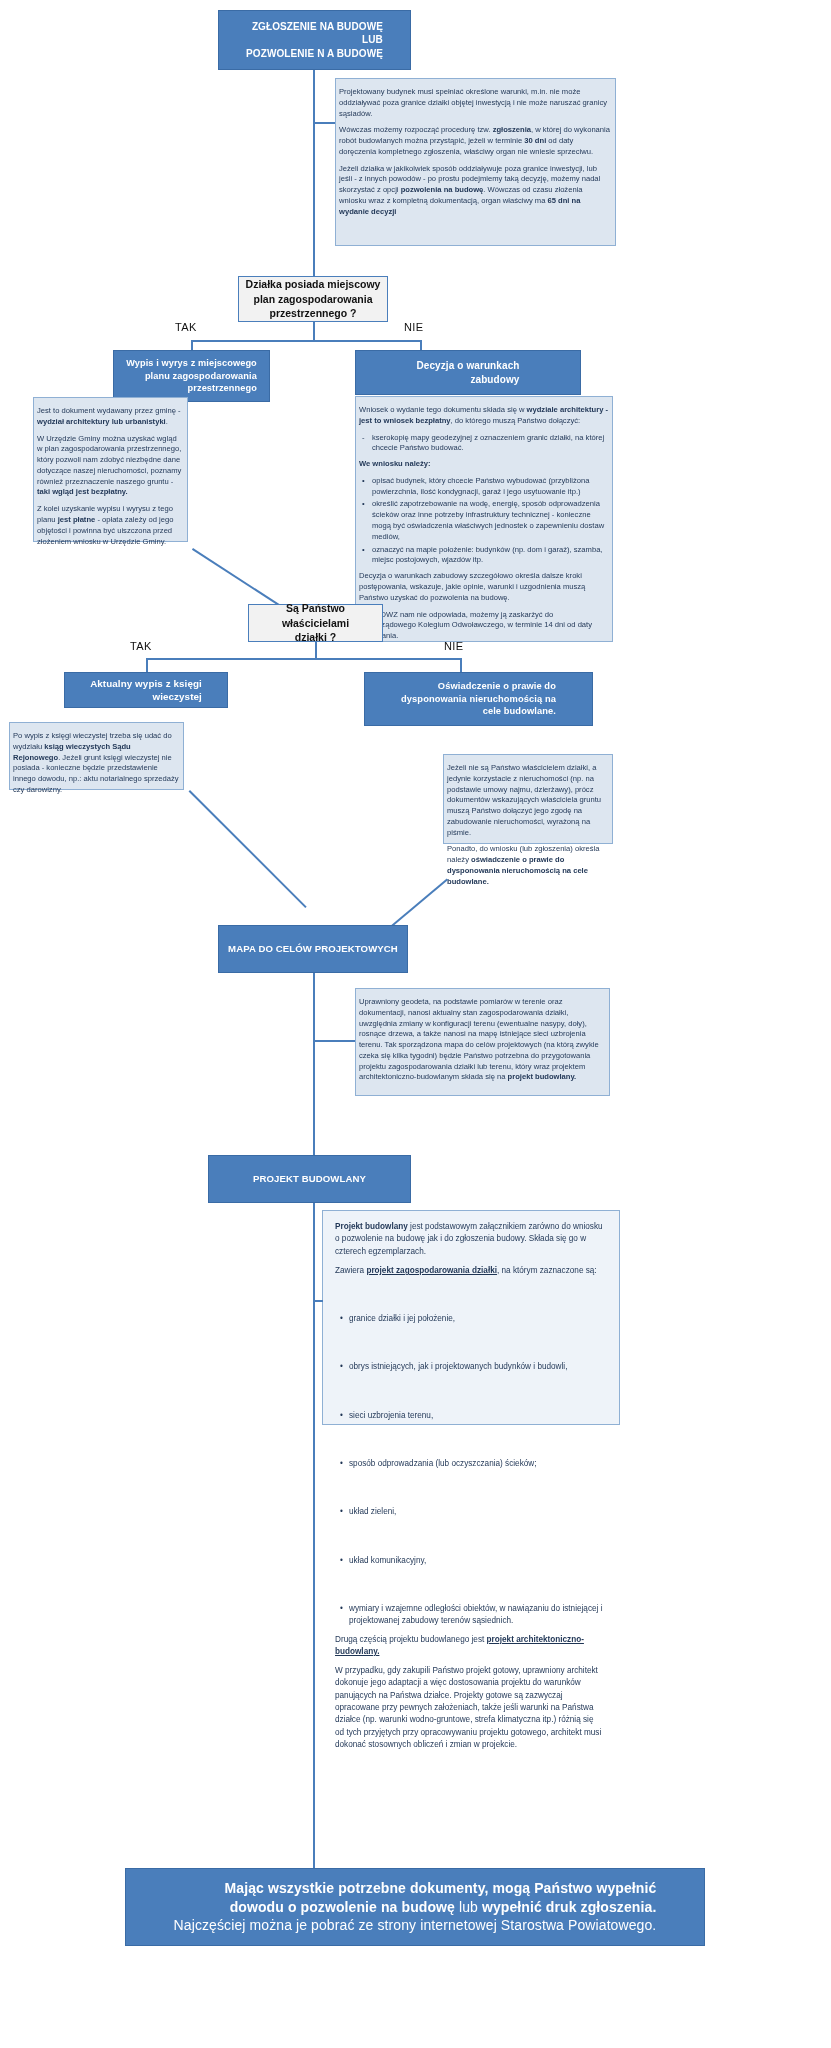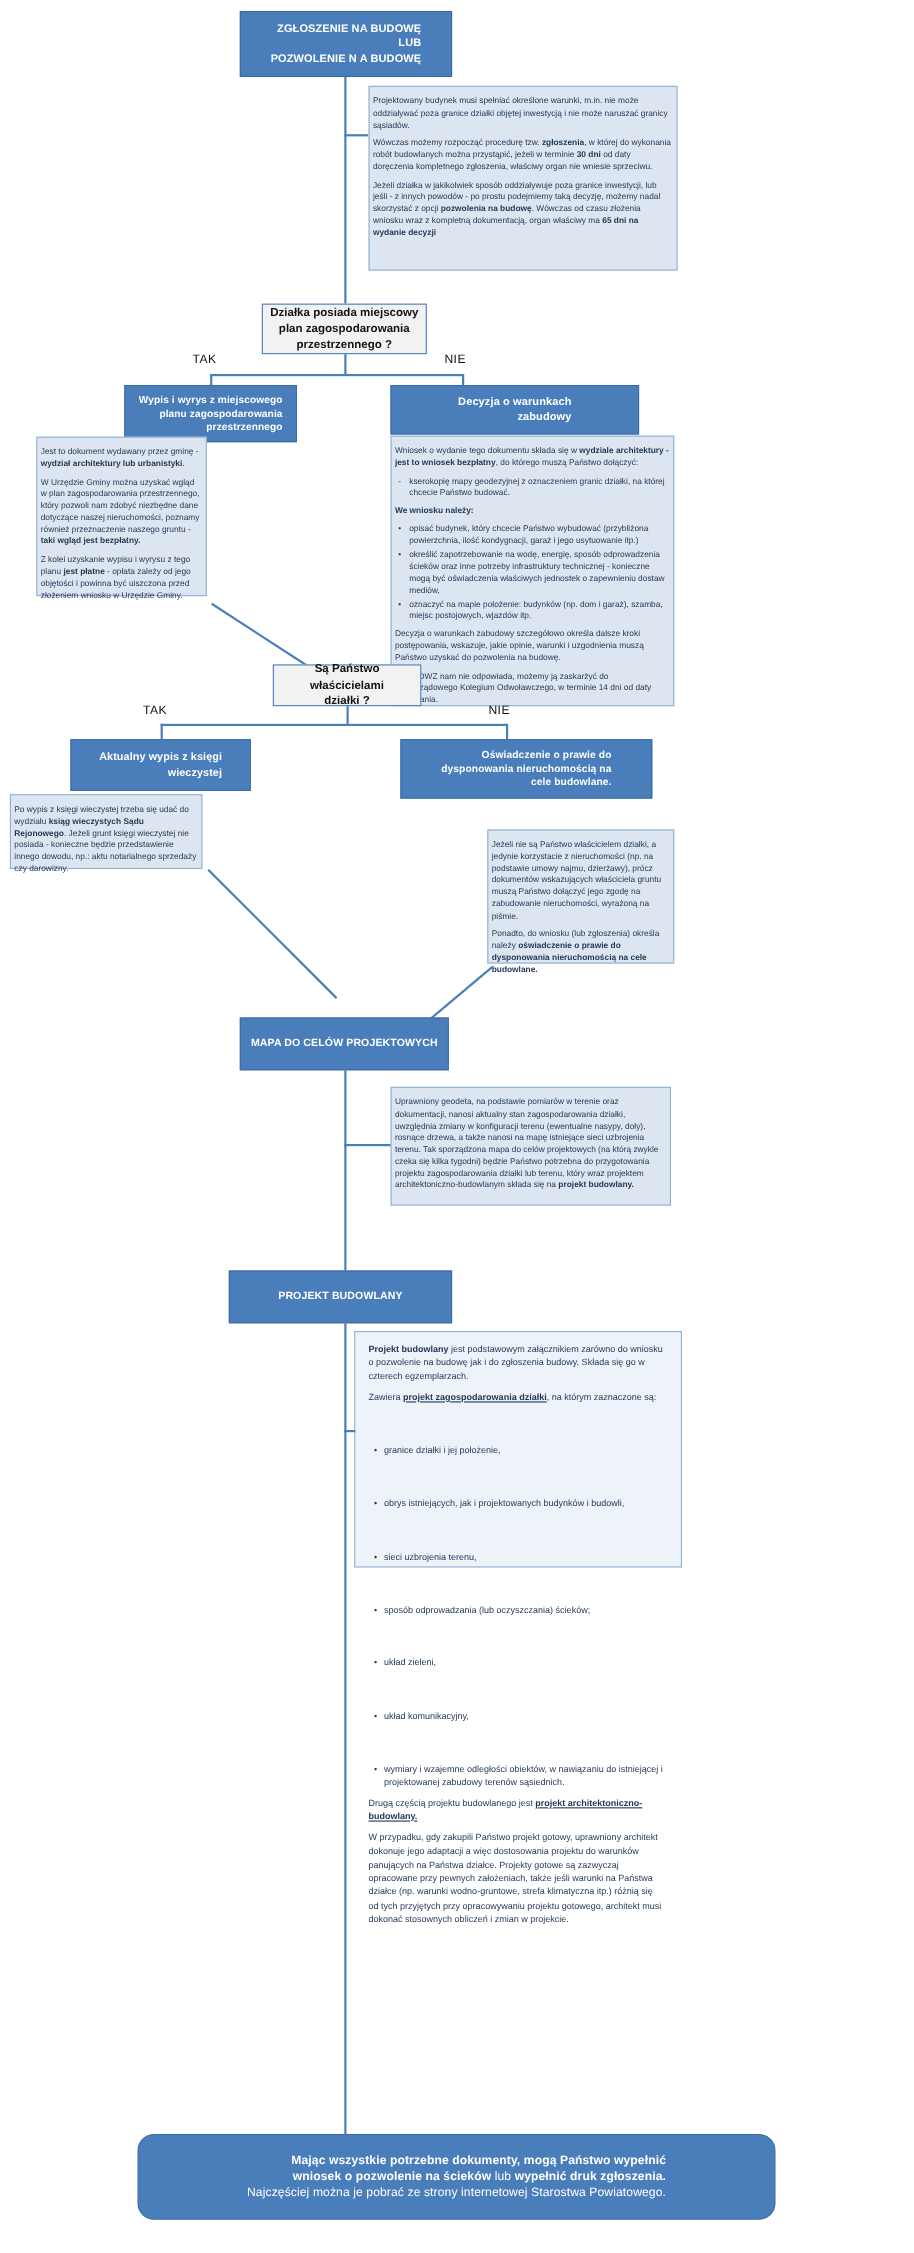"Aktualny wypis z księgi" div.bluebox { height: 47px -> 36px }
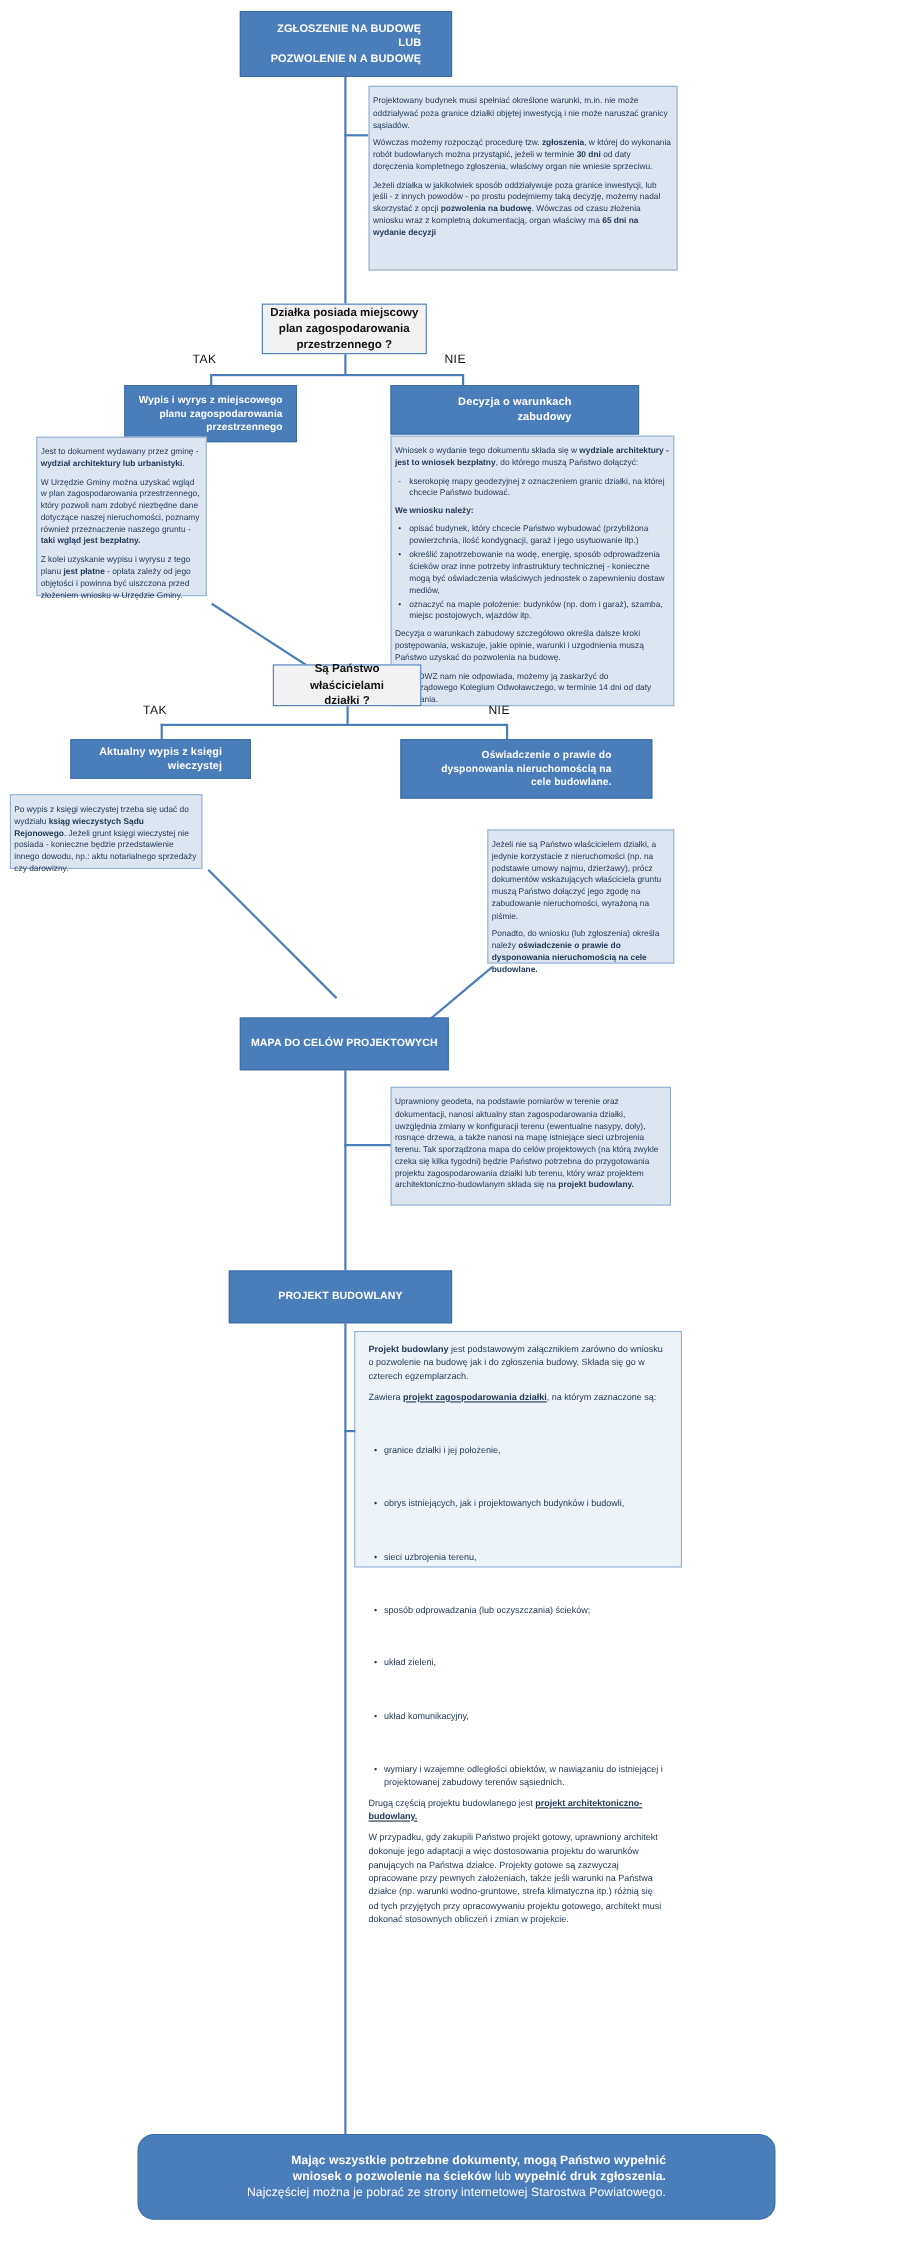"Jeżeli nie są Państwo właścicielem" div.lightbox { height: 122px -> 90px }
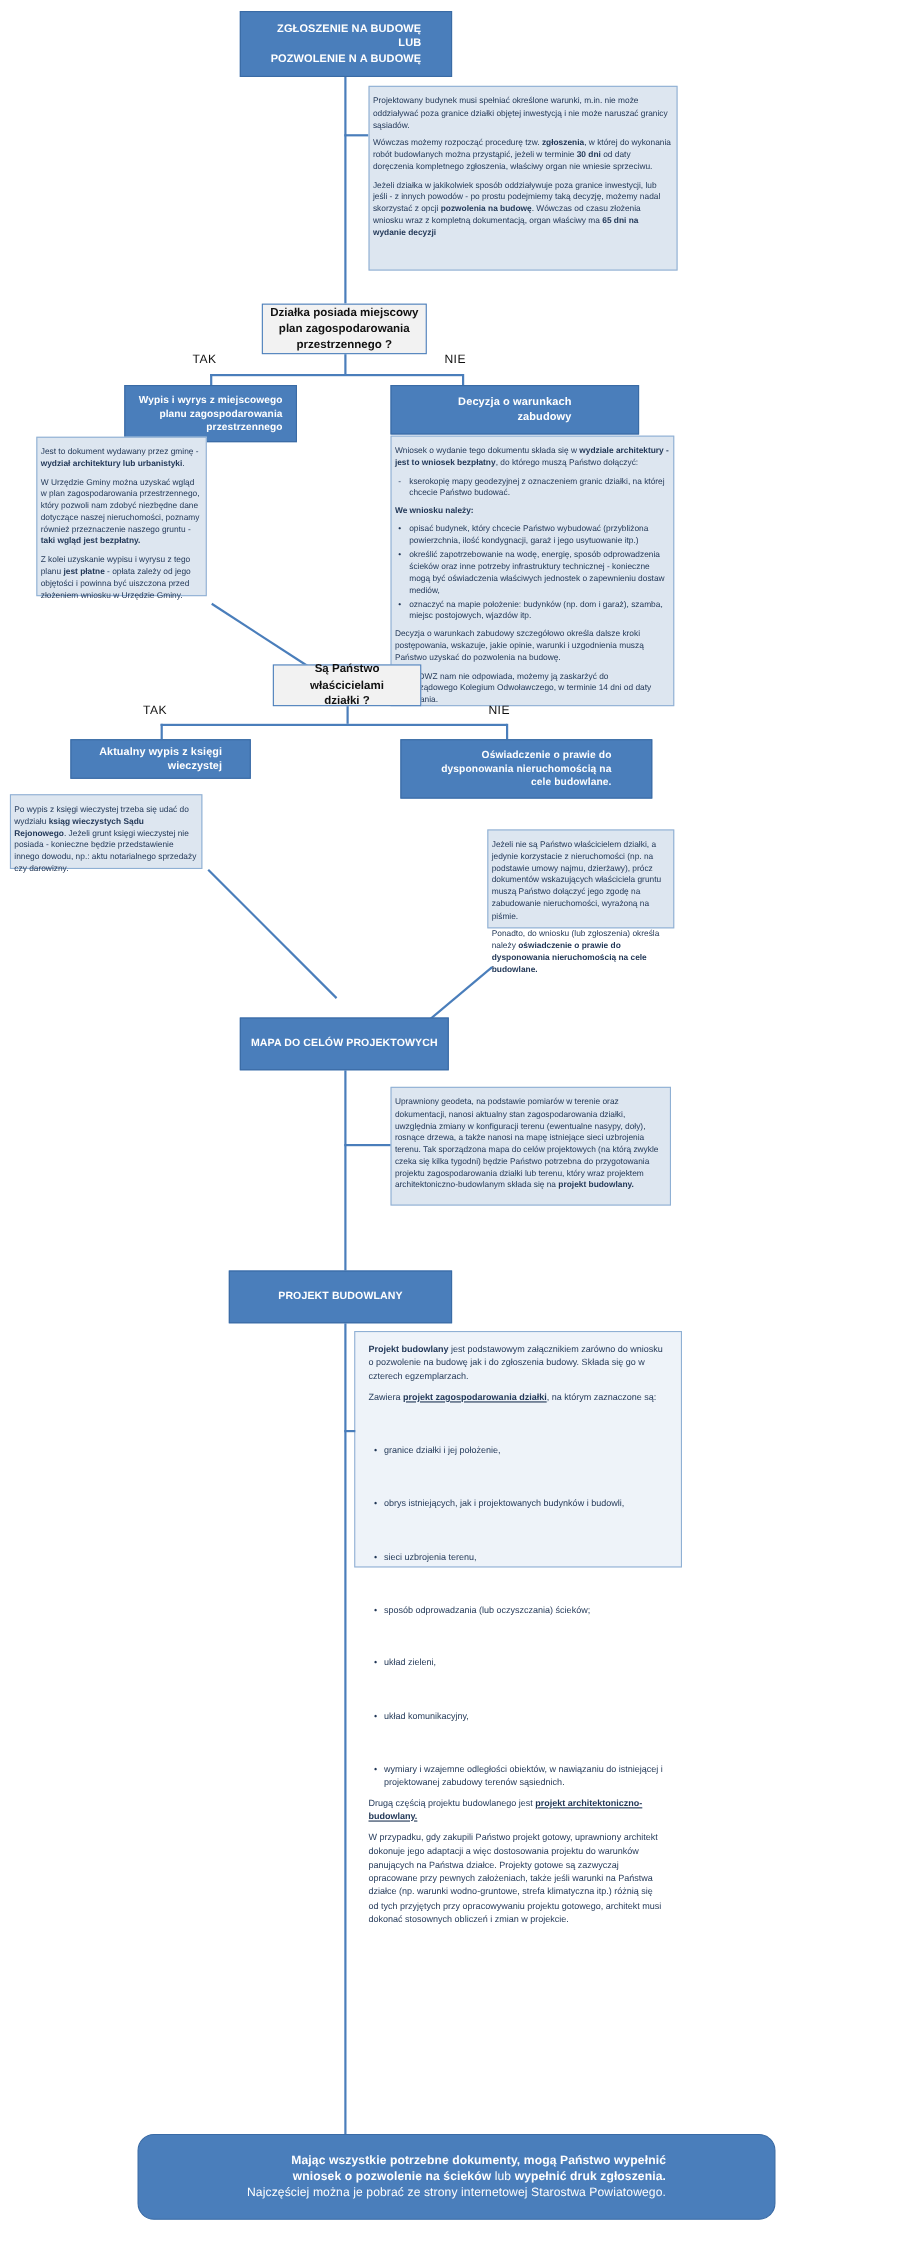"Mając wszystkie potrzebne dokumenty," div.bluebox { border-radius: 15px -> none; font-size: 11px -> 14px; top: 1940px -> 1868px }
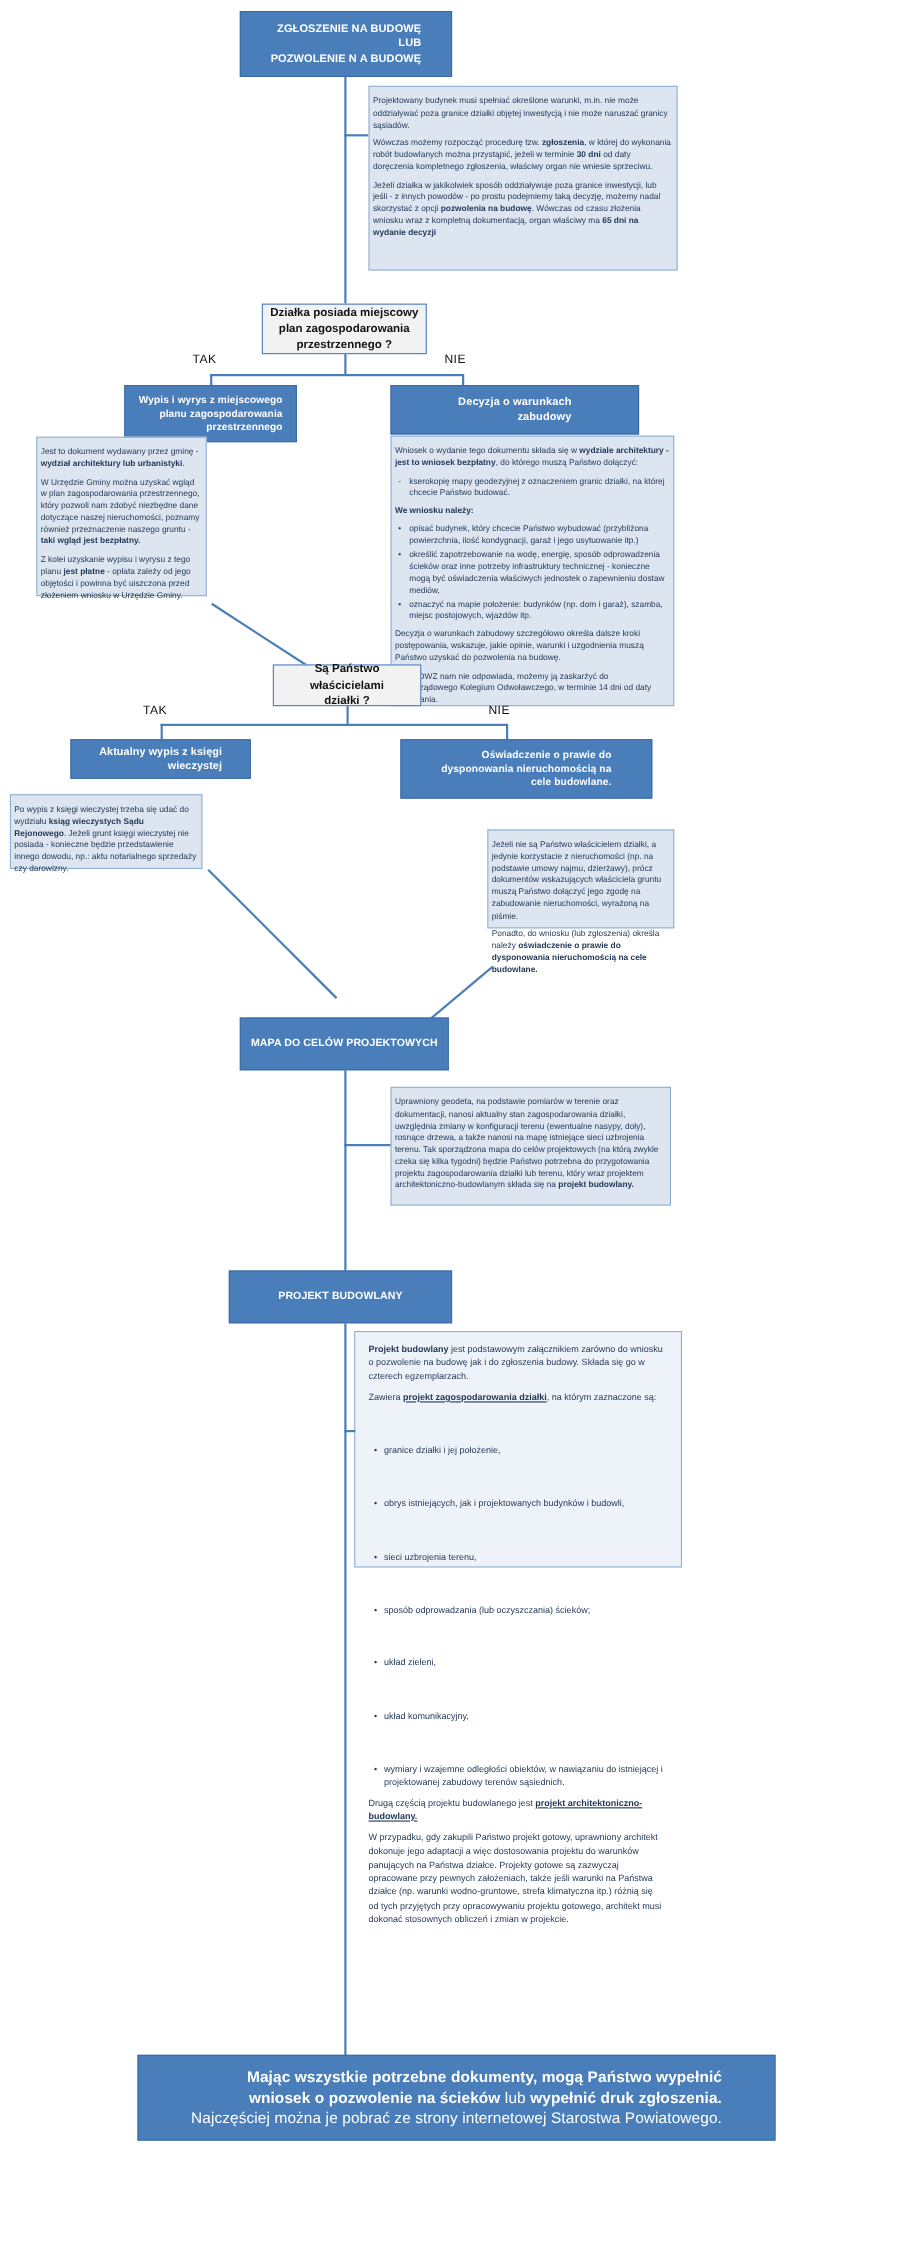"wniosek o pozwolenie na ścieków" b { text: wniosek o pozwolenie na ścieków -> dowodu o pozwolenie na budowę }
